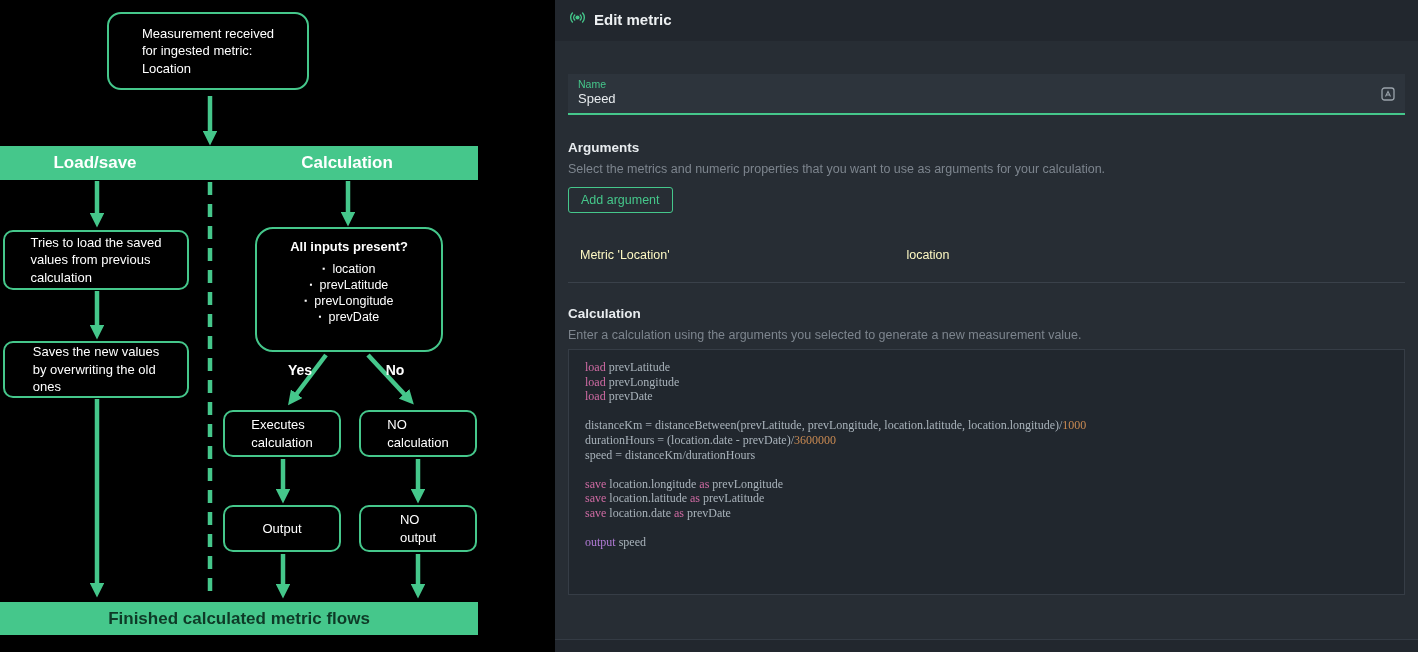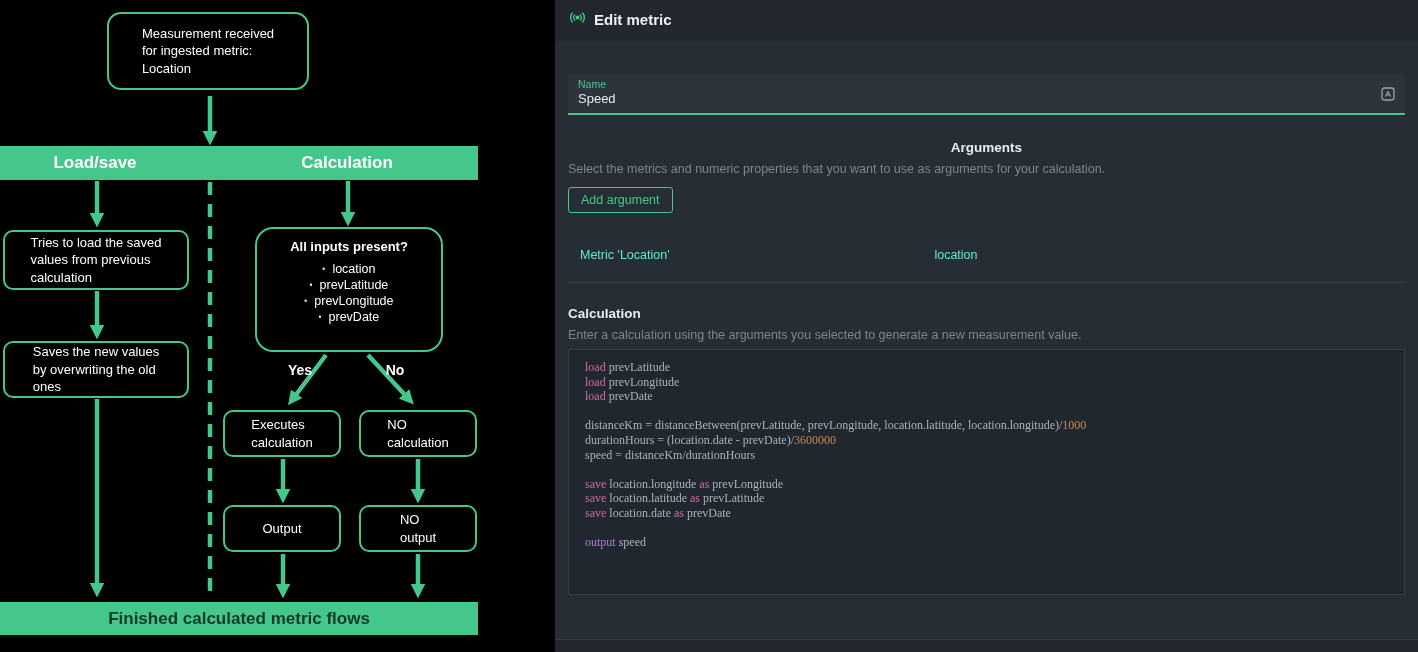"Arguments" .arguments-section .sec-heading { text-align: center -> none }
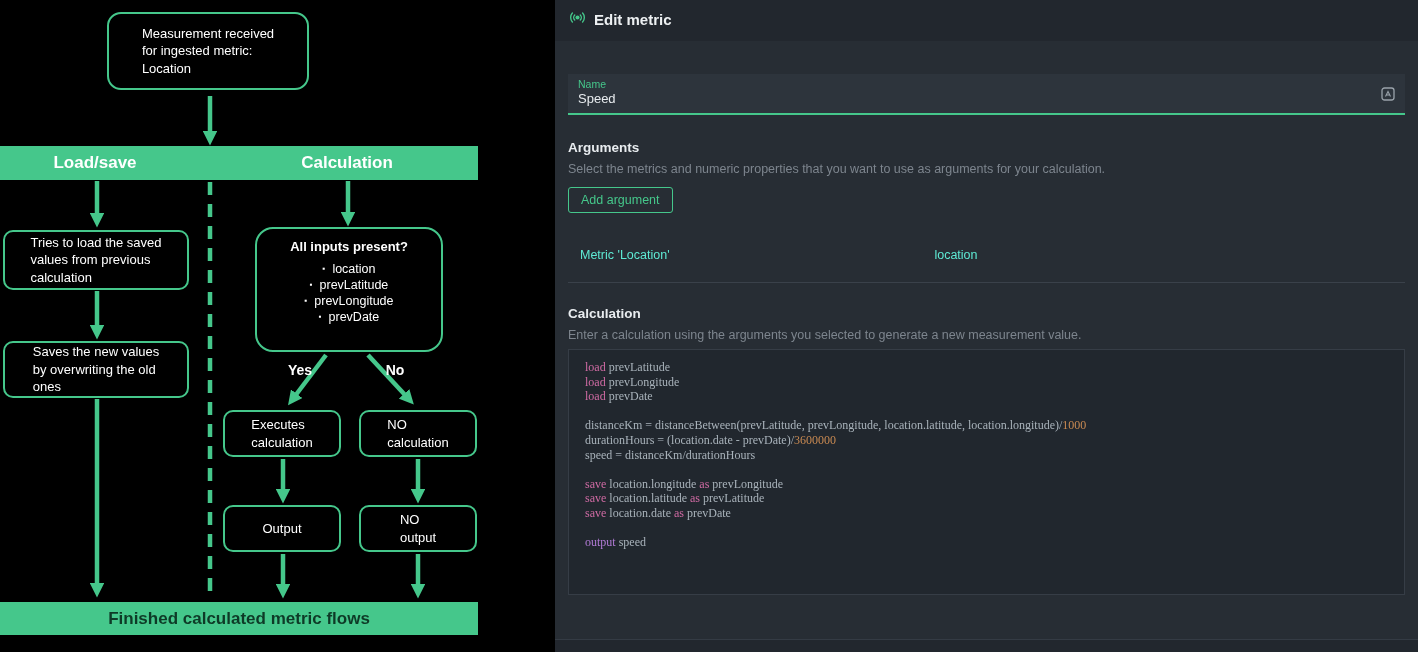"Metric 'Location'" .trow { color: #5eead4 -> #fef9c3; gap: 28px -> none }
